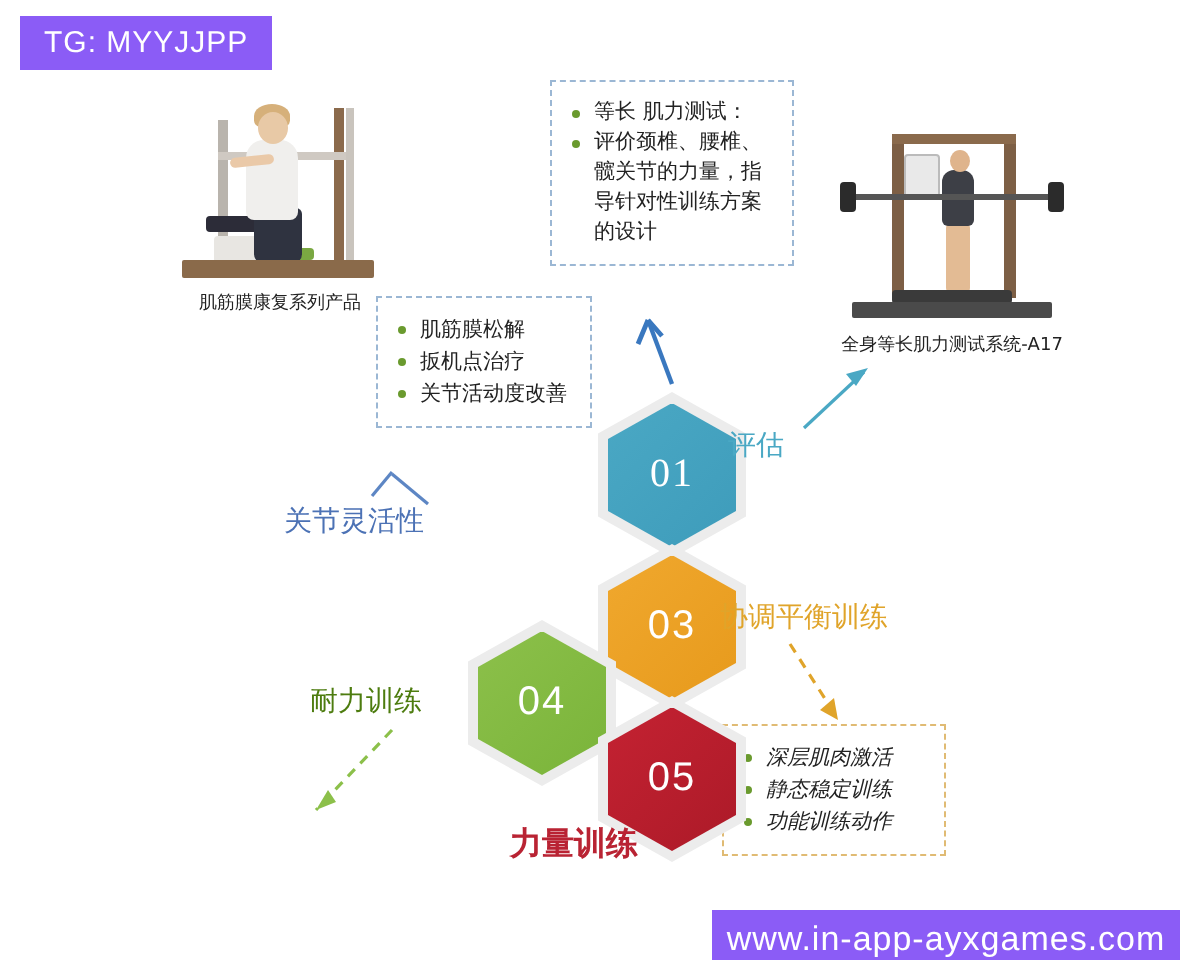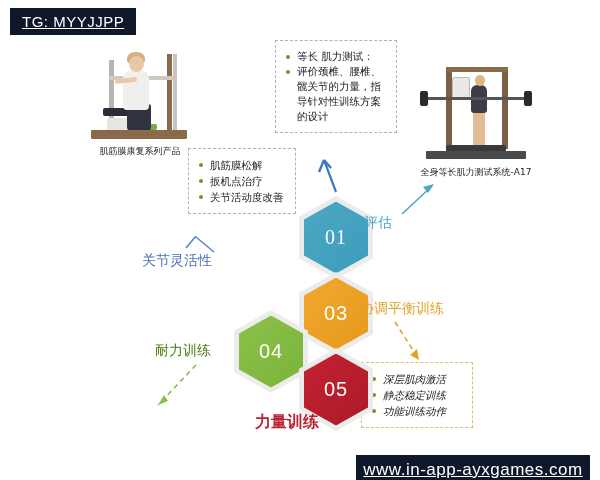"TG: MYYJJPP" .wm { background: #0f172a -> #8b5cf6; text-decoration: underline -> none }
